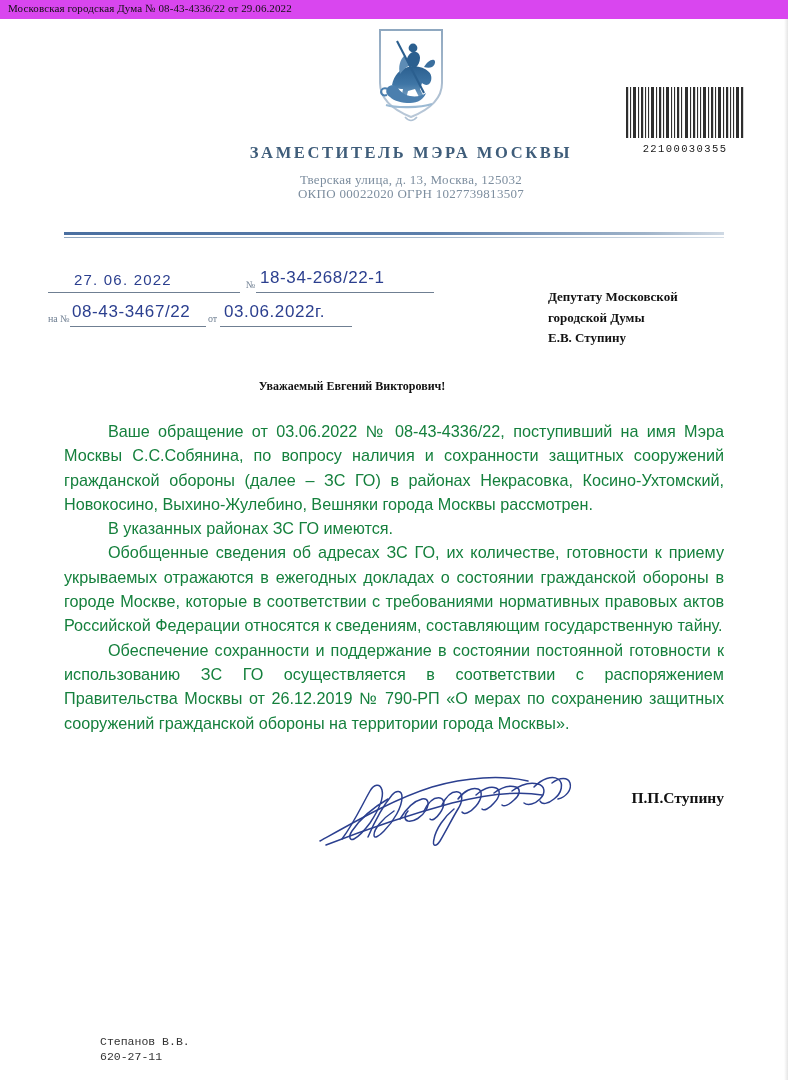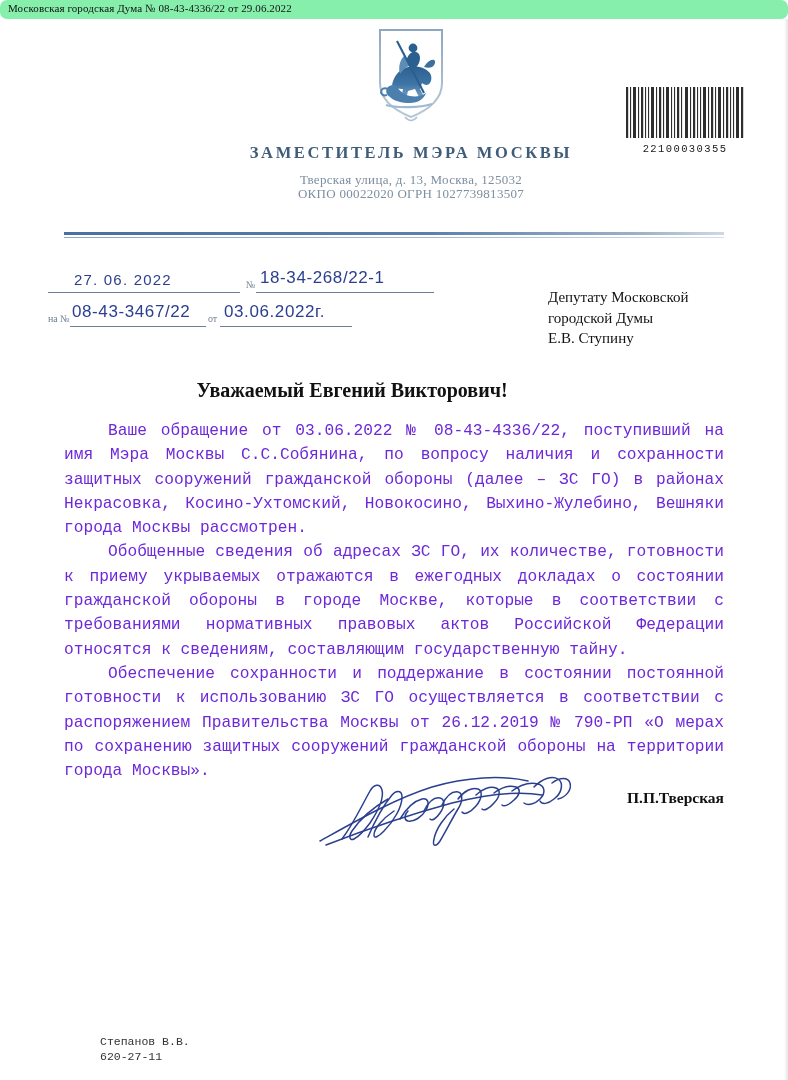"Московская городская Дума №" .viewer-banner { background: #86efac -> #d946ef; border-radius: 7px -> none }
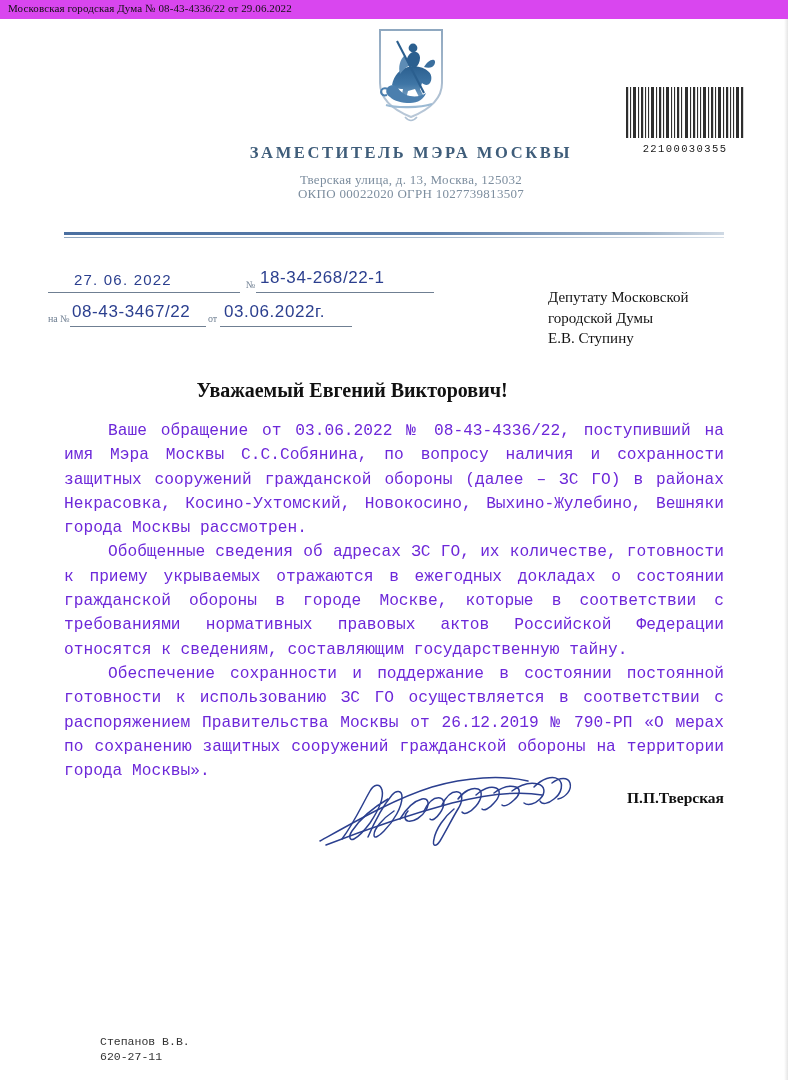"Депутату Московской" .addressee { font-size: 15px -> 13px; font-weight: normal -> bold }
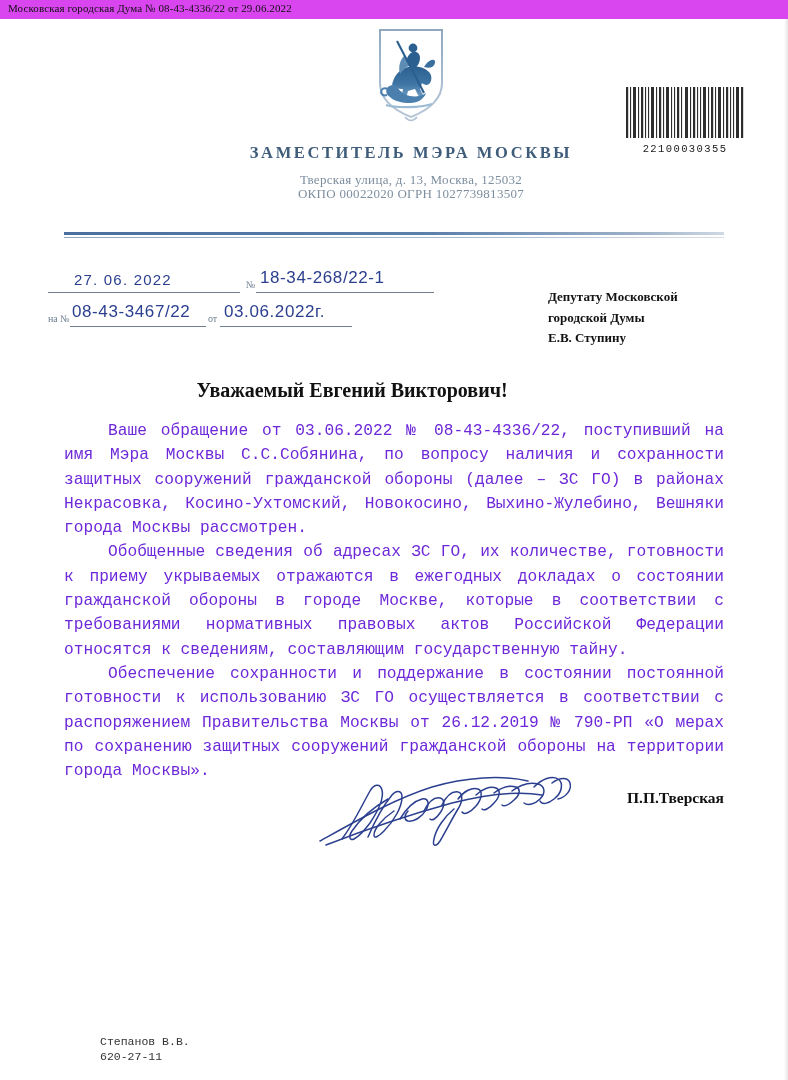"Уважаемый Евгений Викторович!" .salutation { font-size: 20px -> 12px }
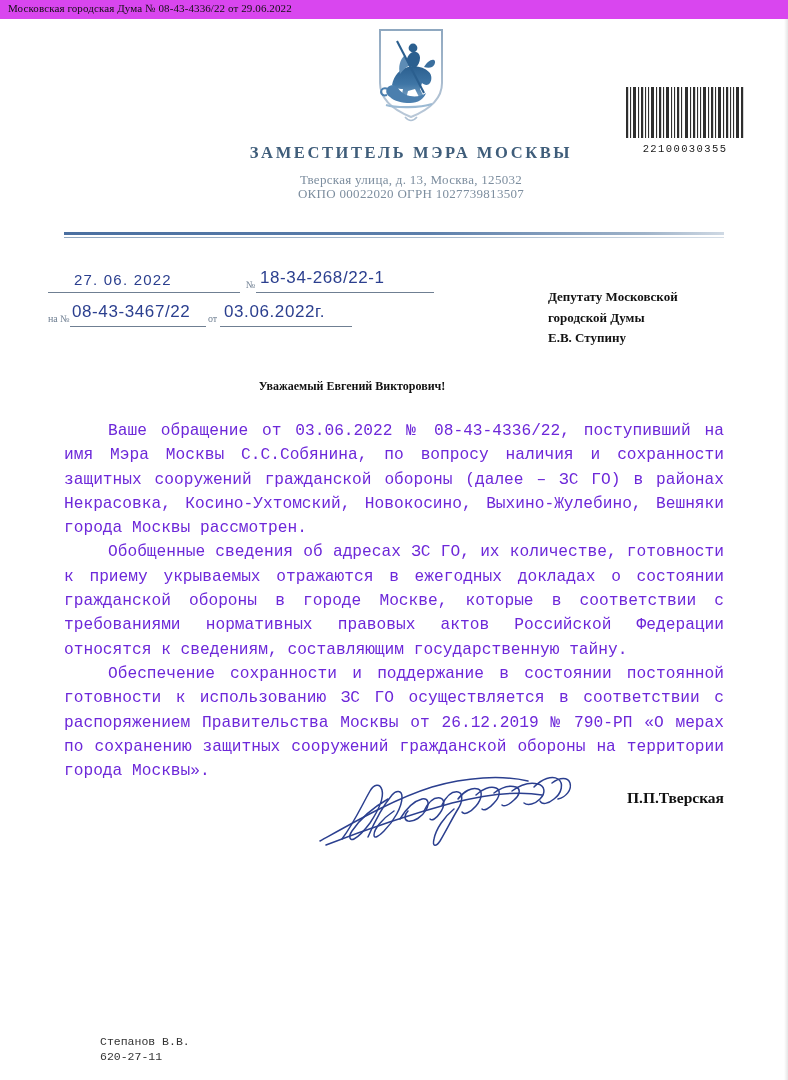"Ваше обращение от 03.06.2022 №" .body-text { color: #6d28d9 -> #15803d; font-family: Liberation Mono, monospace -> Liberation Sans, sans-serif }
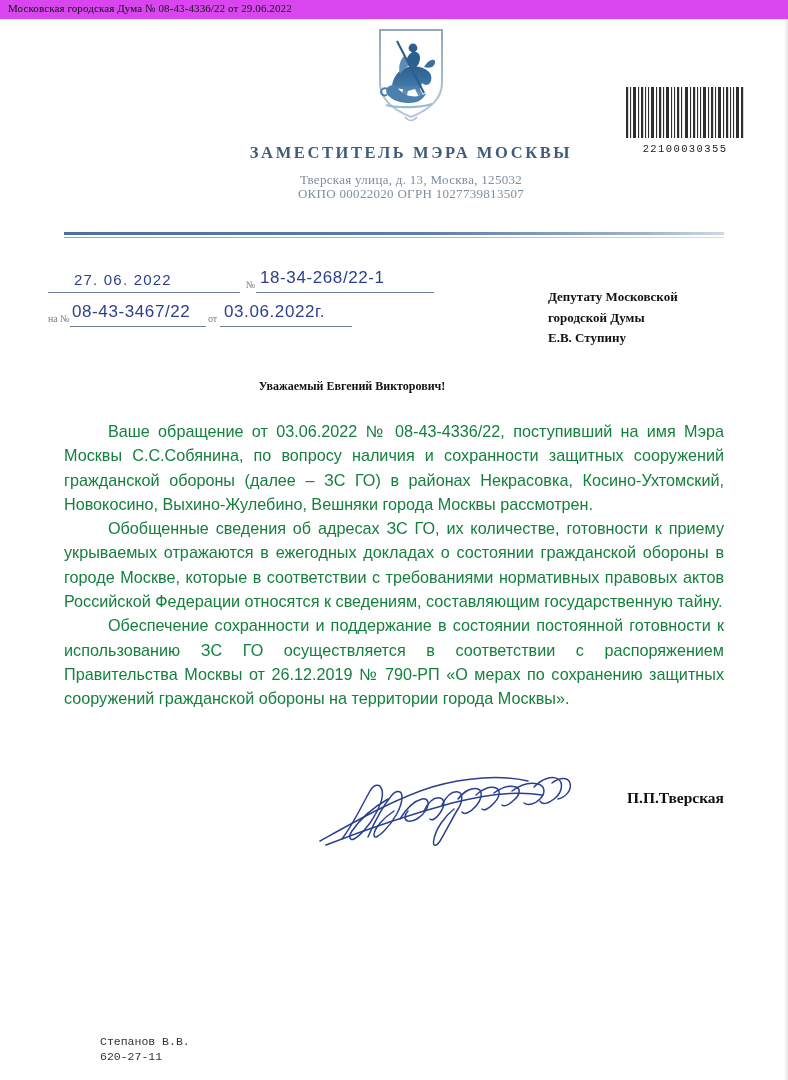"В указанных районах ЗС ГО" p { html: none -> <p>В указанных районах ЗС ГО имеются.</p> }
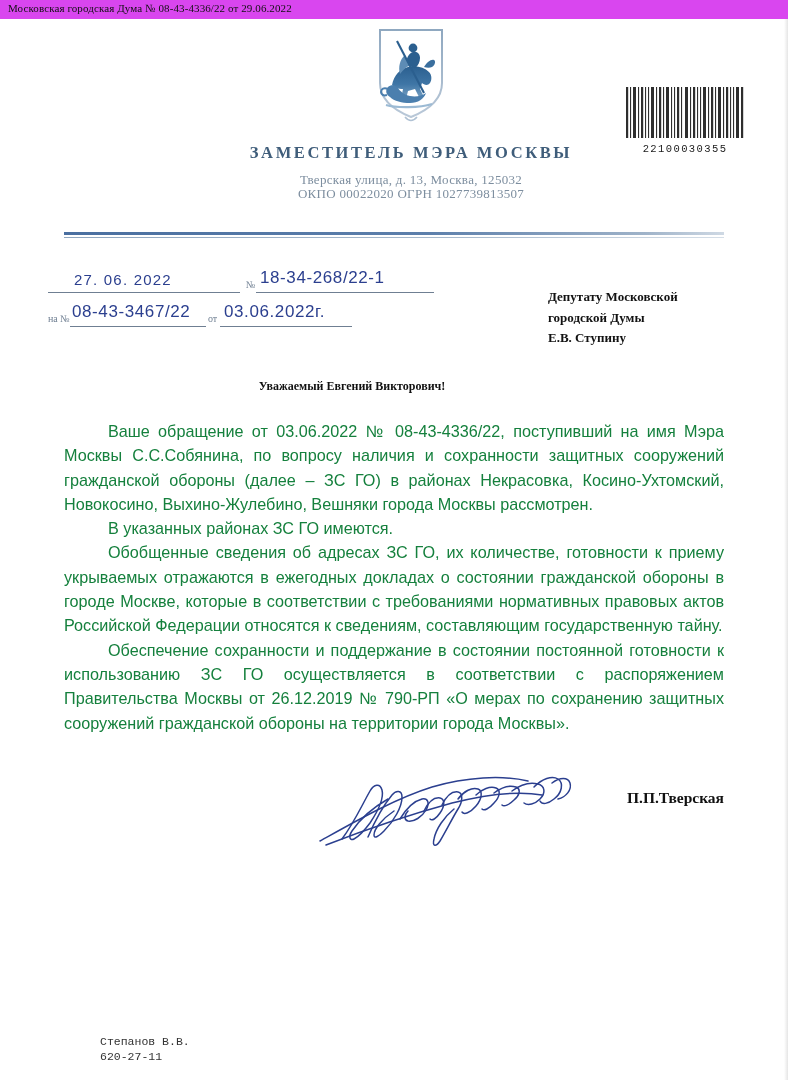"П.П.Тверская" div.signer-name { text: П.П.Тверская -> П.П.Ступину }
